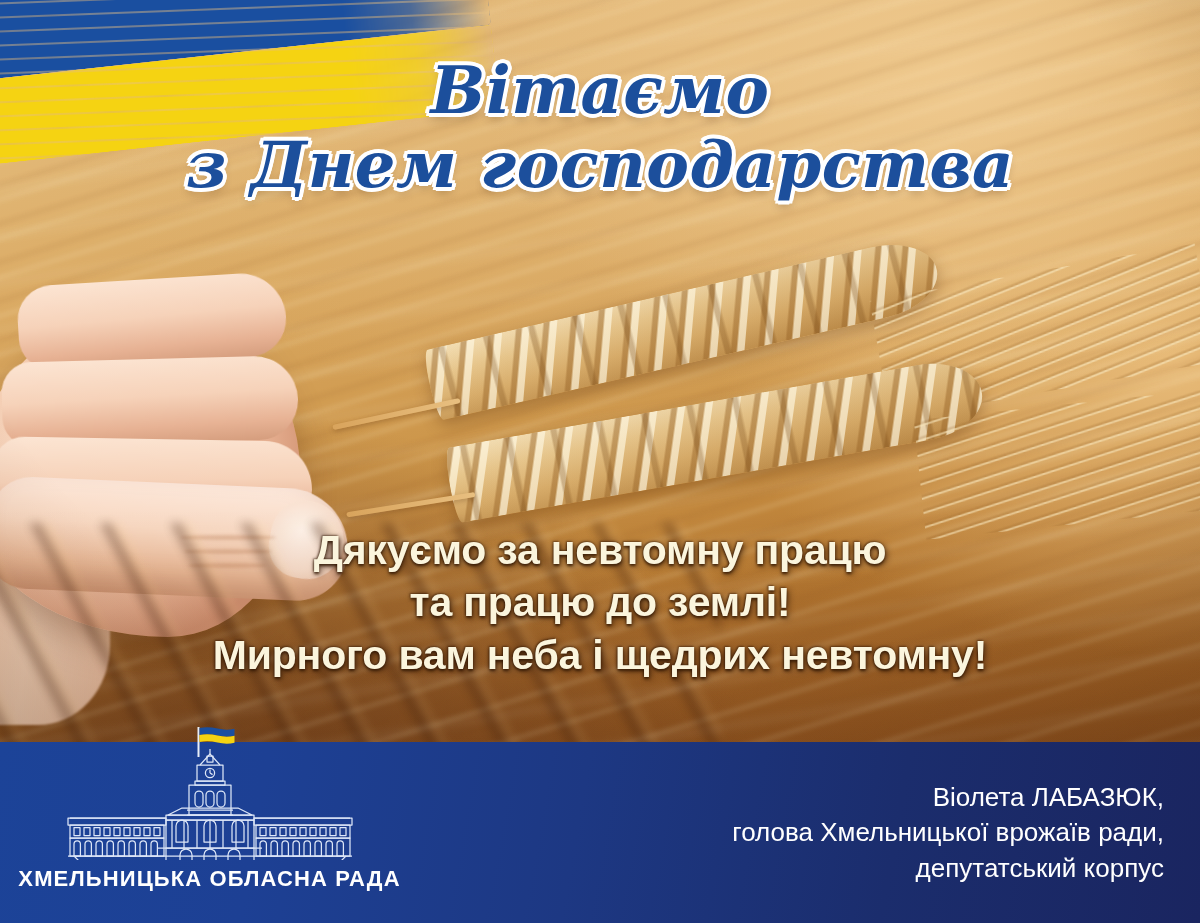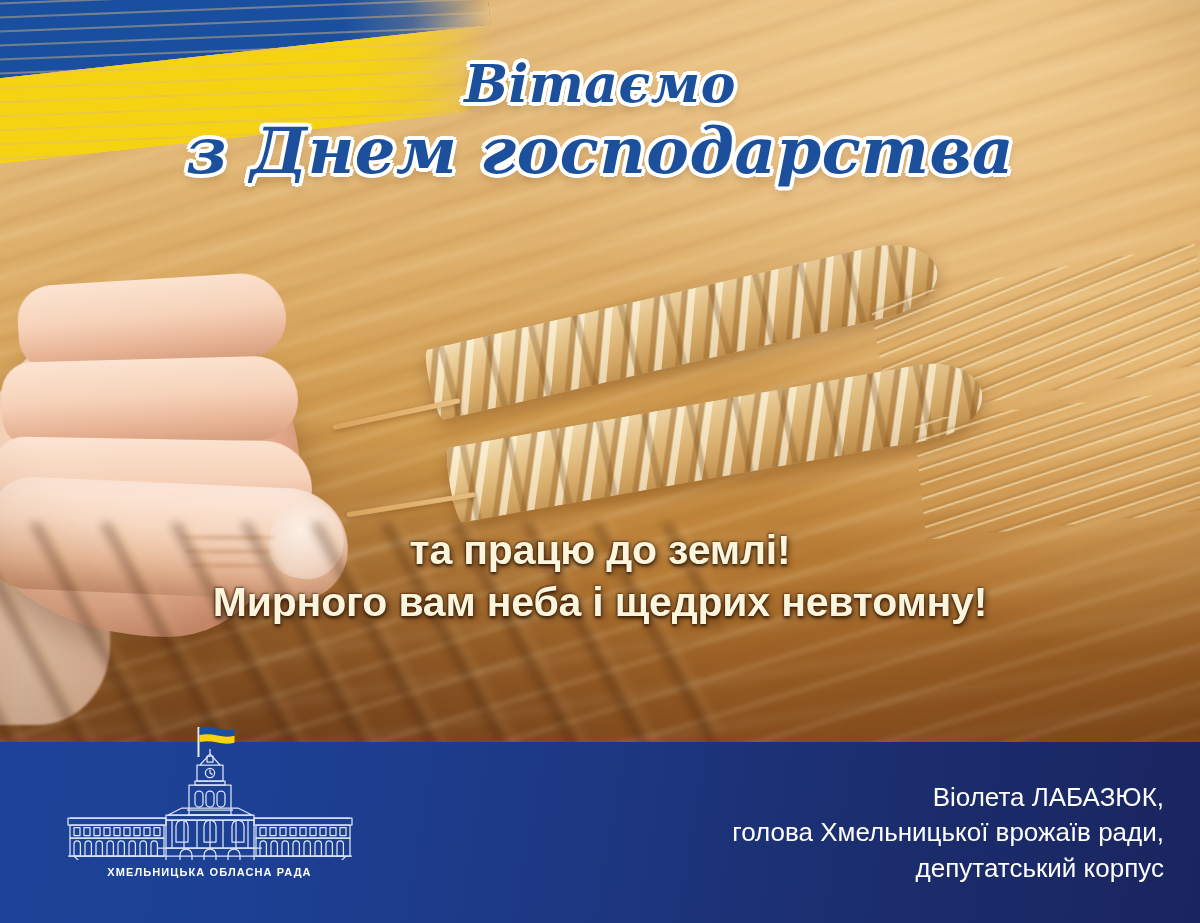"Вітаємо" .headline .hl1 { font-size: 52px -> 65px }
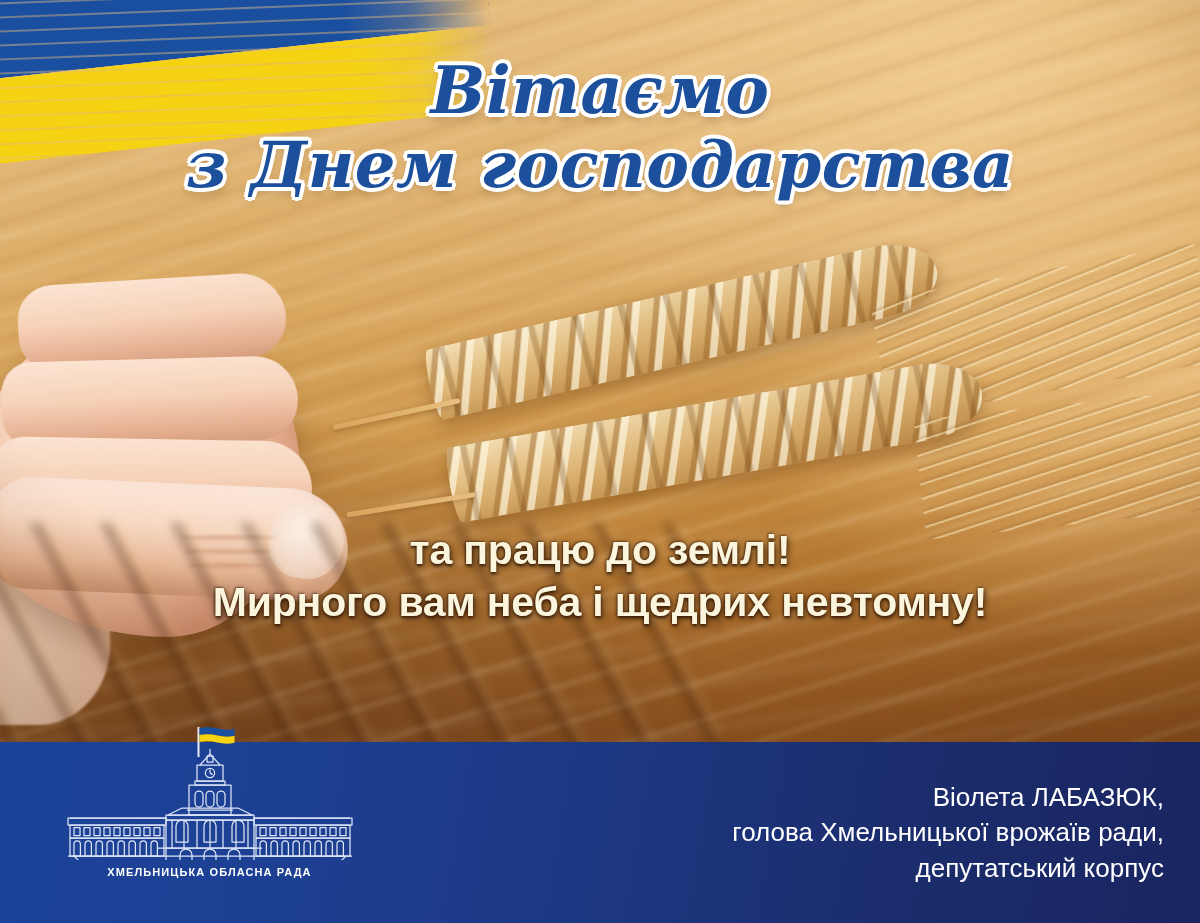"Дякуємо за невтомну працю" span.ml { html: none -> <span>Дякуємо за невтомну працю</span> }
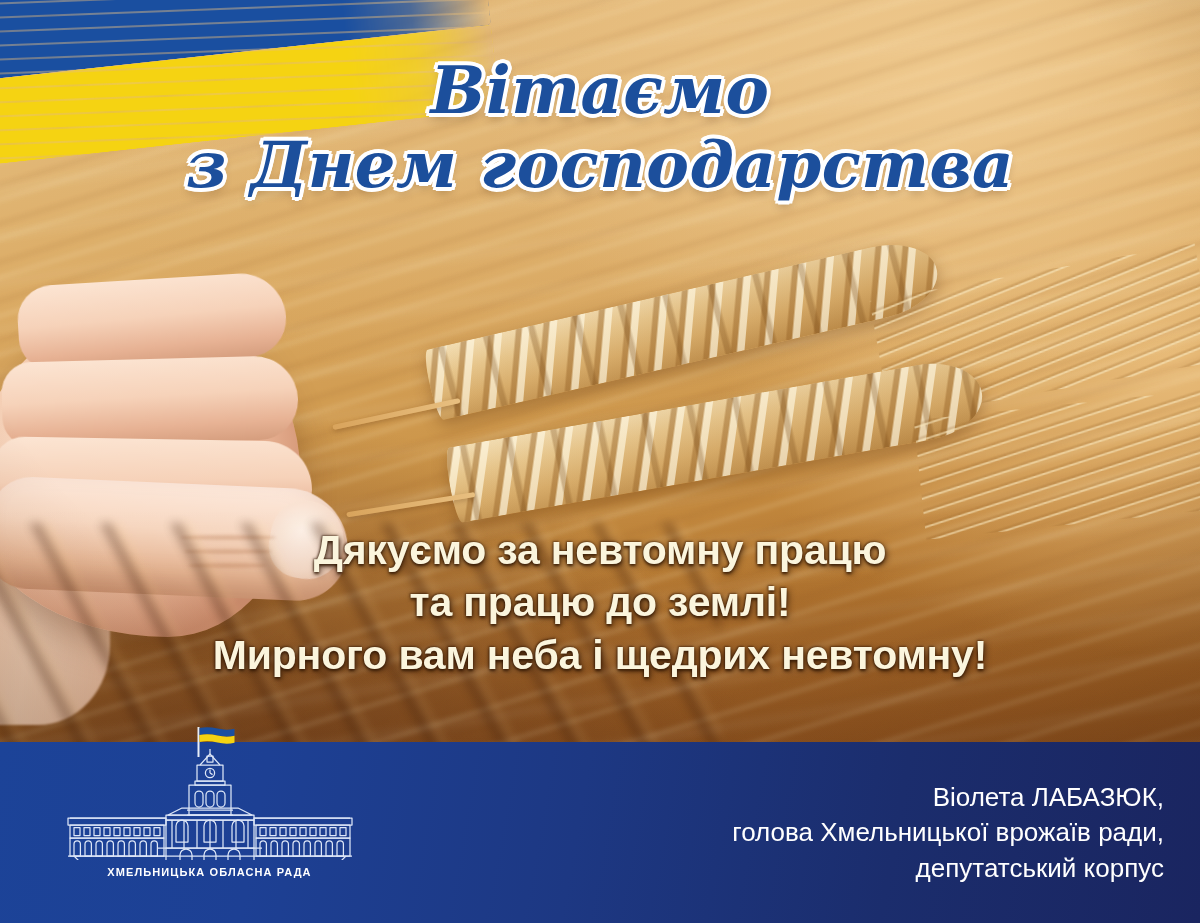"ХМЕЛЬНИЦЬКА ОБЛАСНА РАДА" .logo-caption { font-size: 11px -> 22px }
